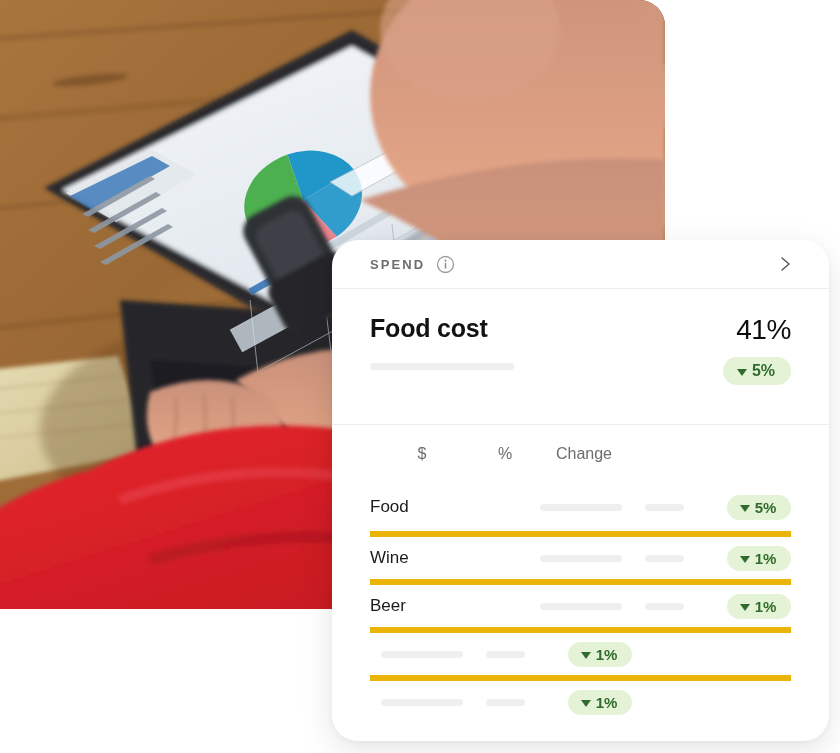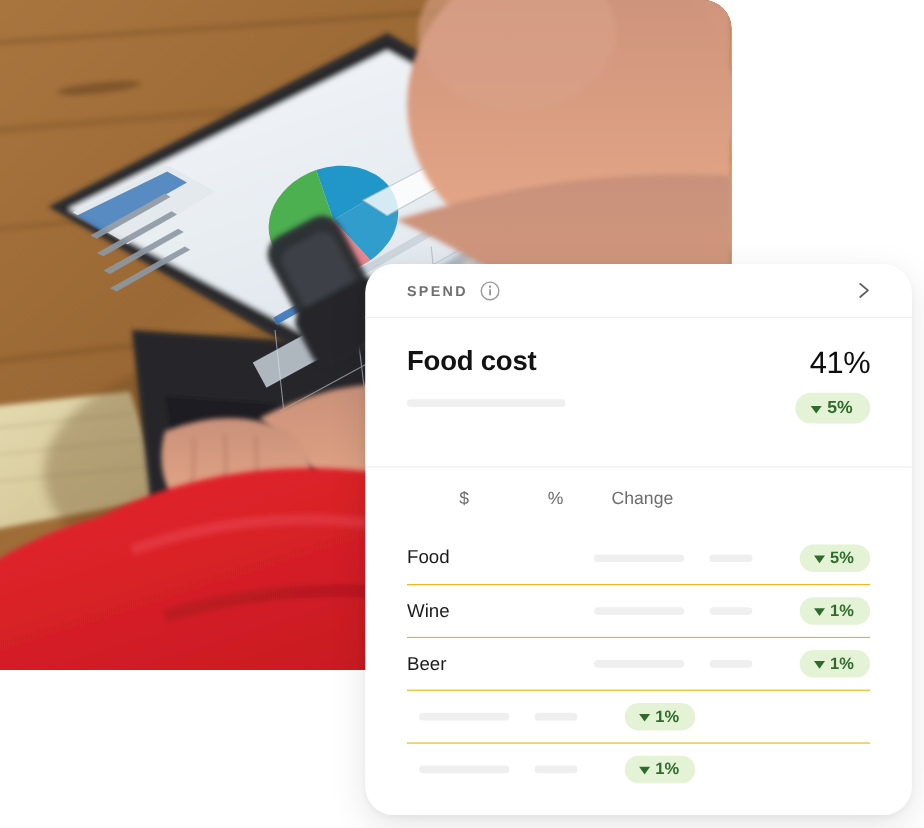"Wine" .trow { border-top: 1px solid #eab308 -> 6px solid #eab308 }
